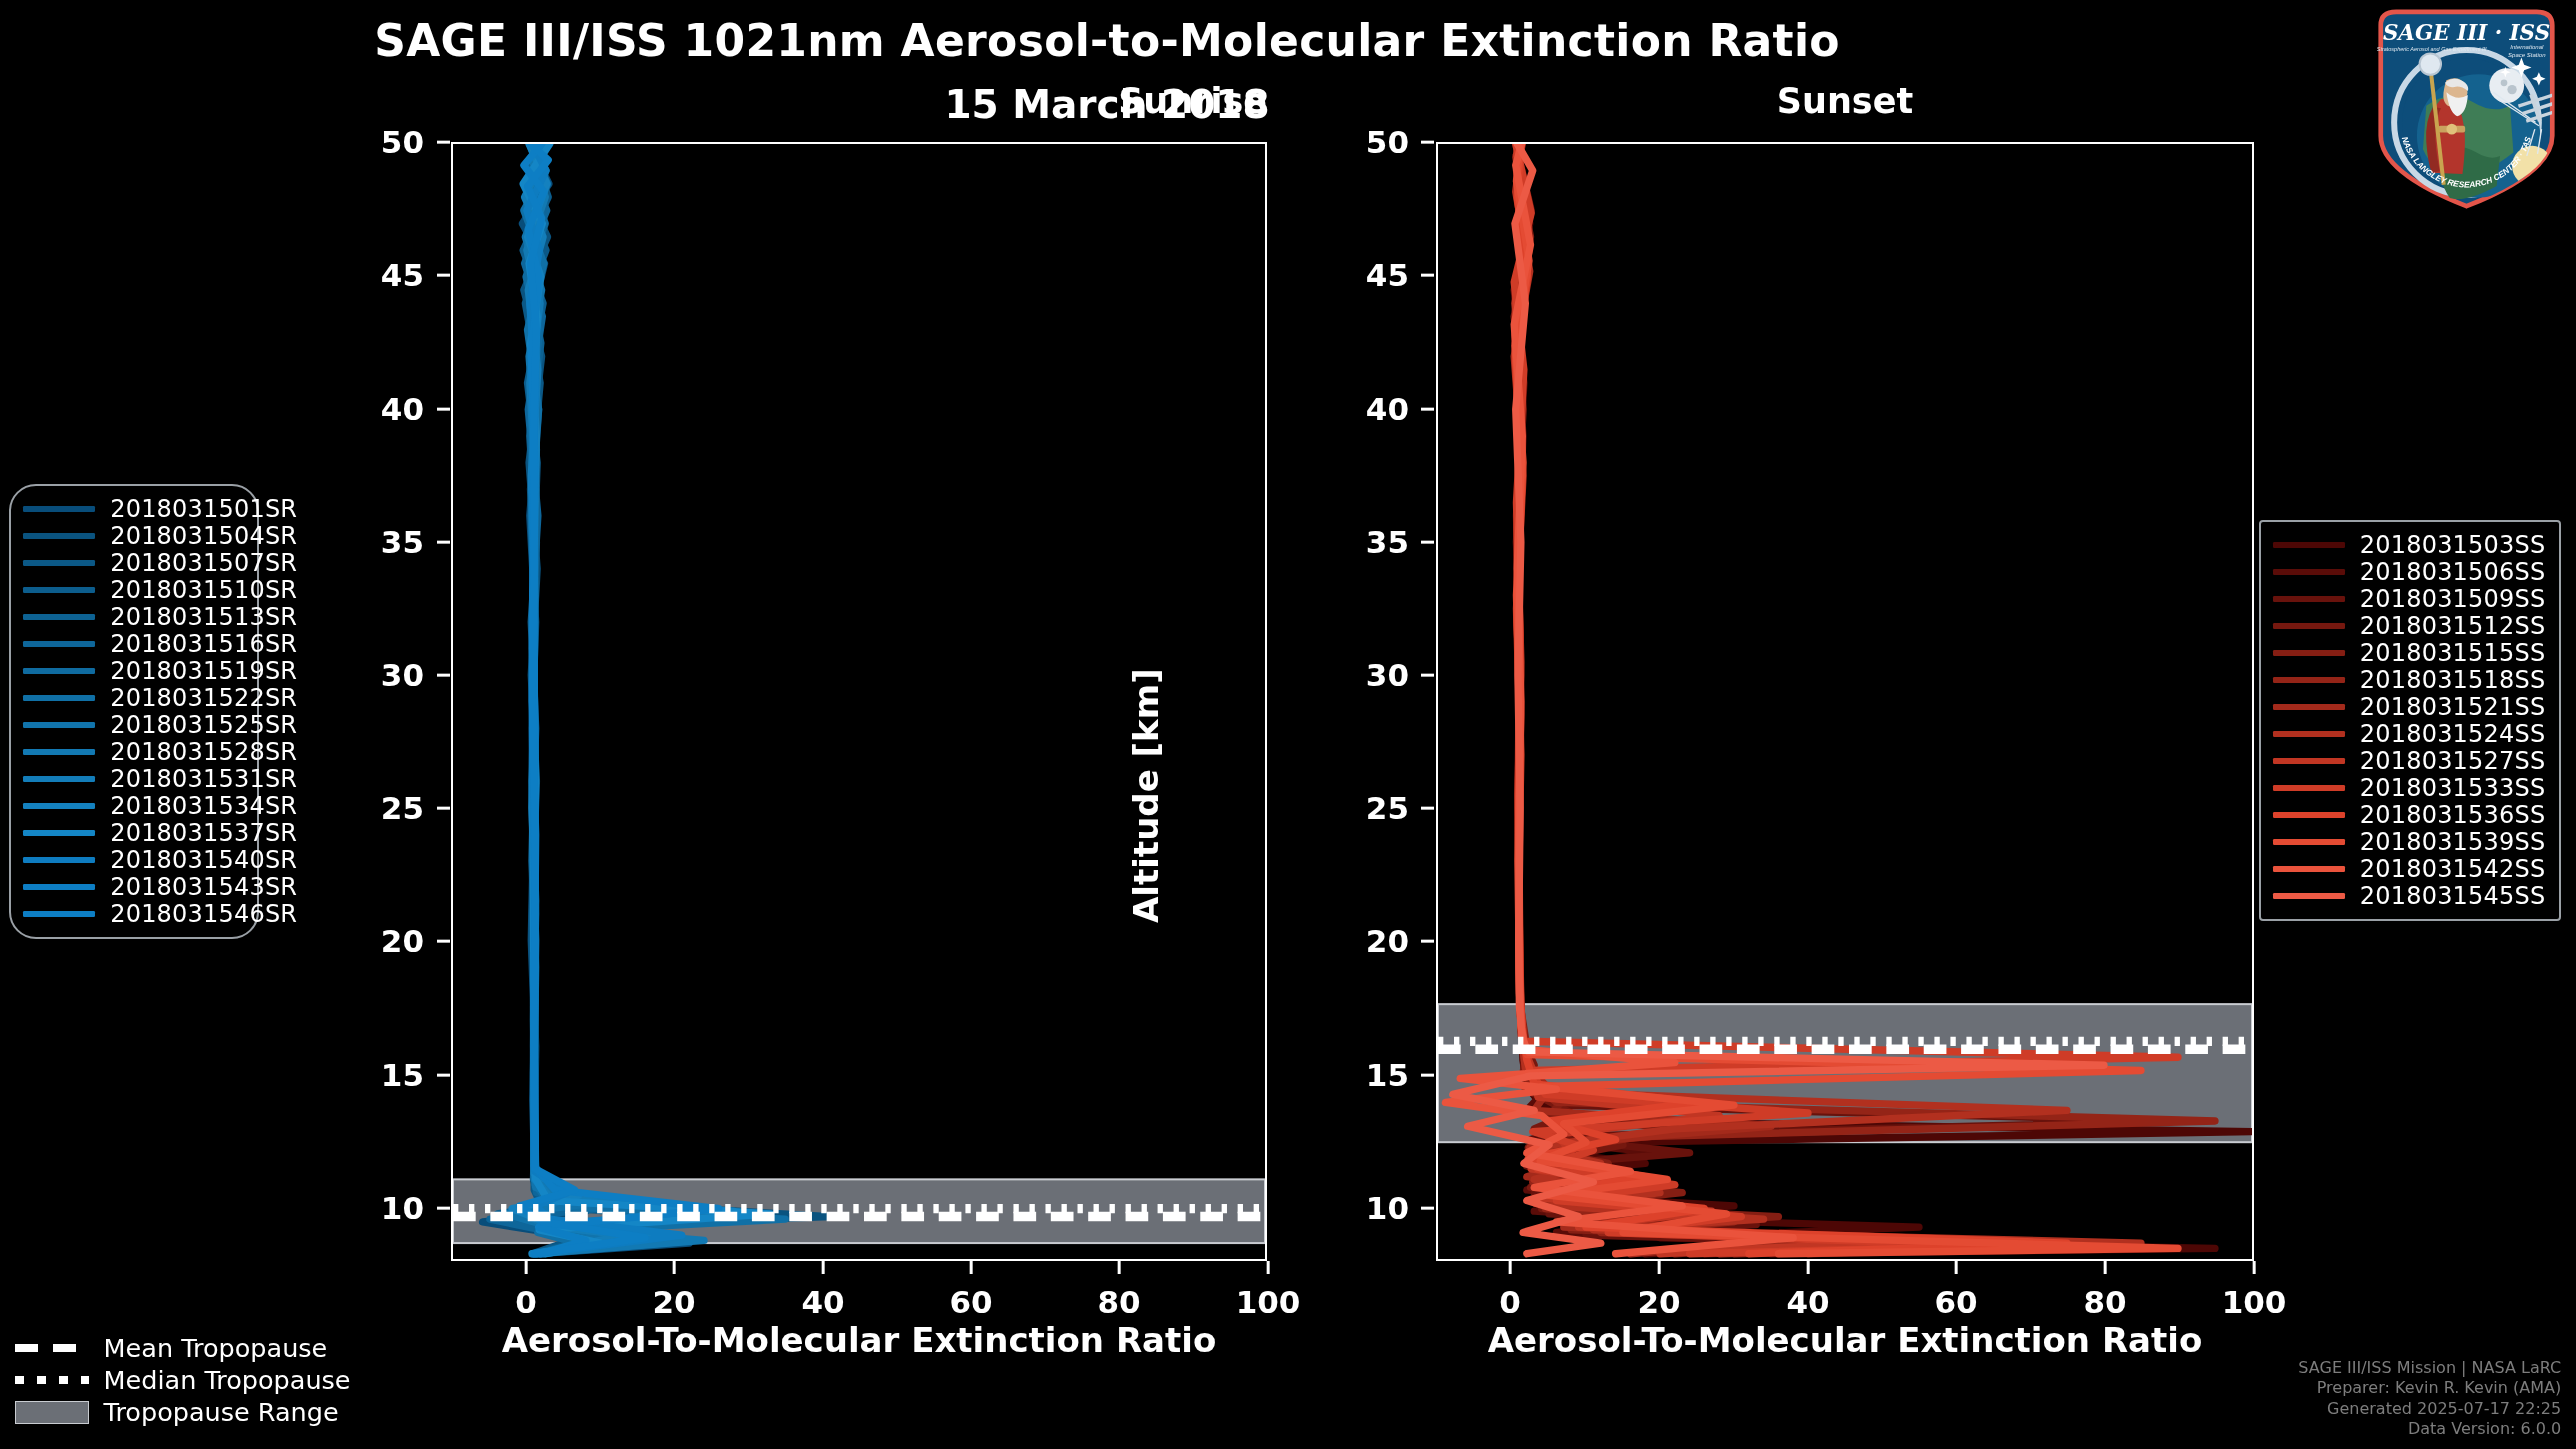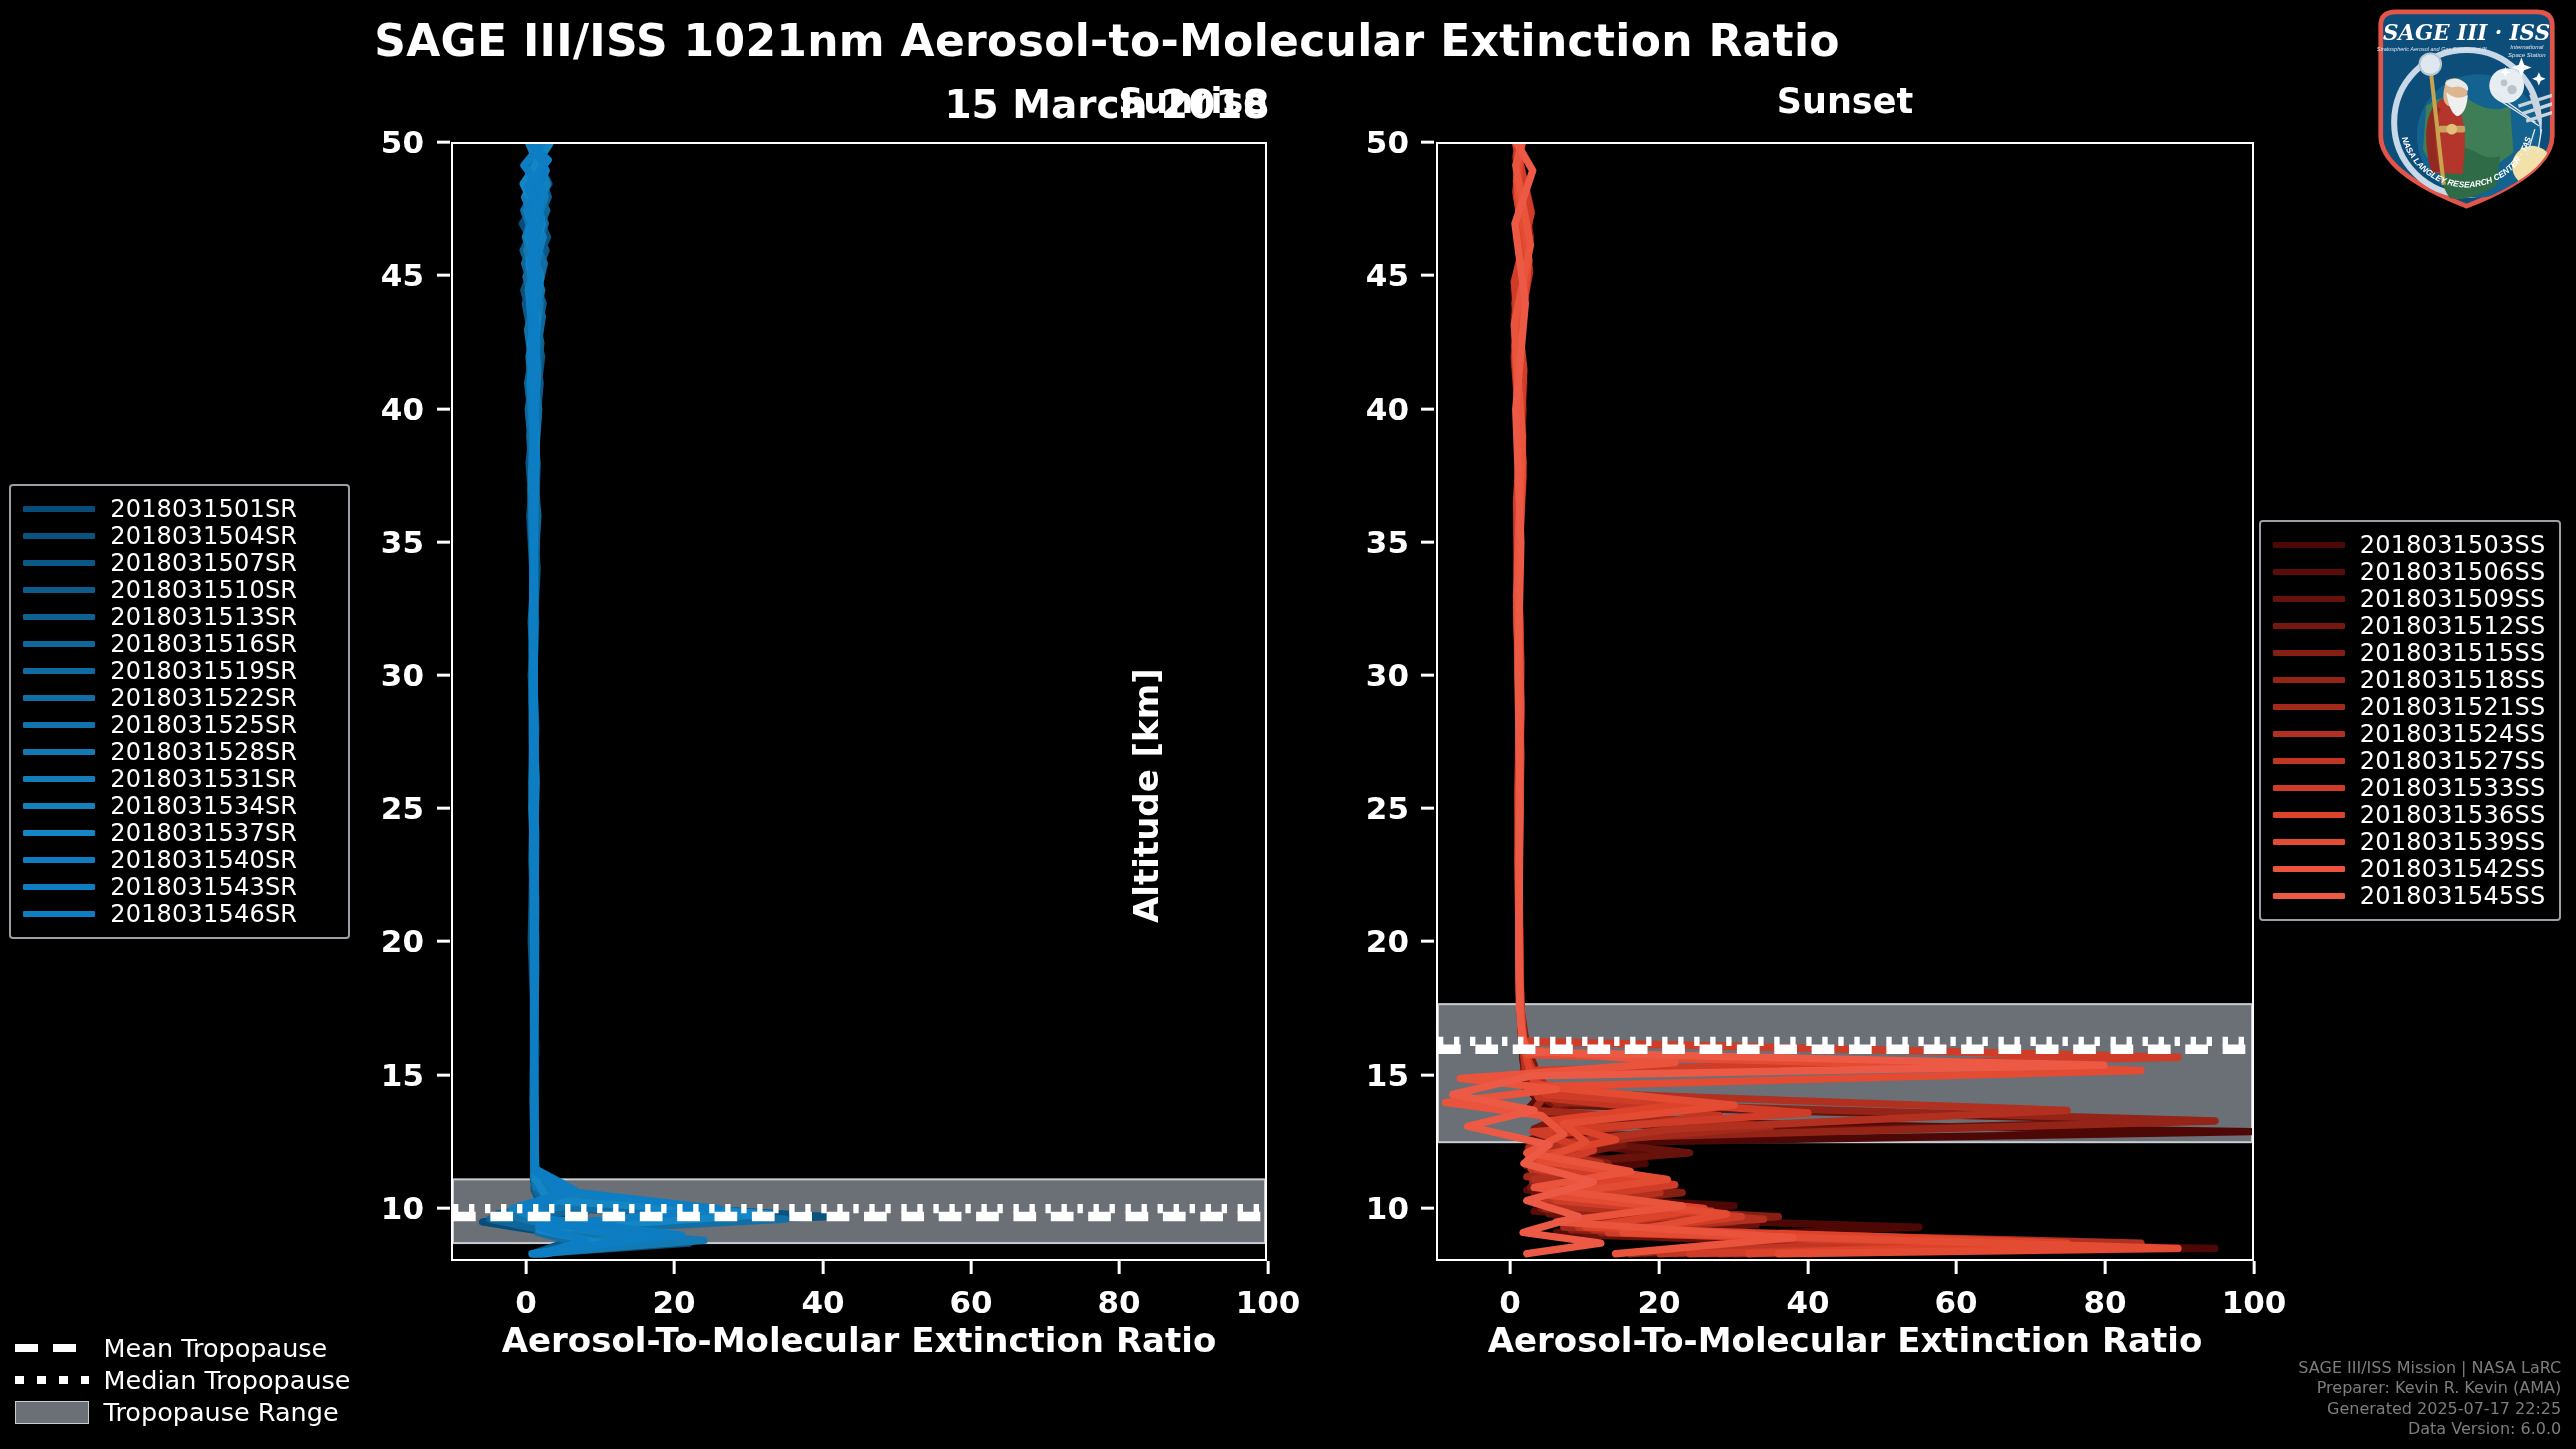"2018031501SR" div.legendbox { border-radius: none -> 27px; width: 341px -> 250px }
